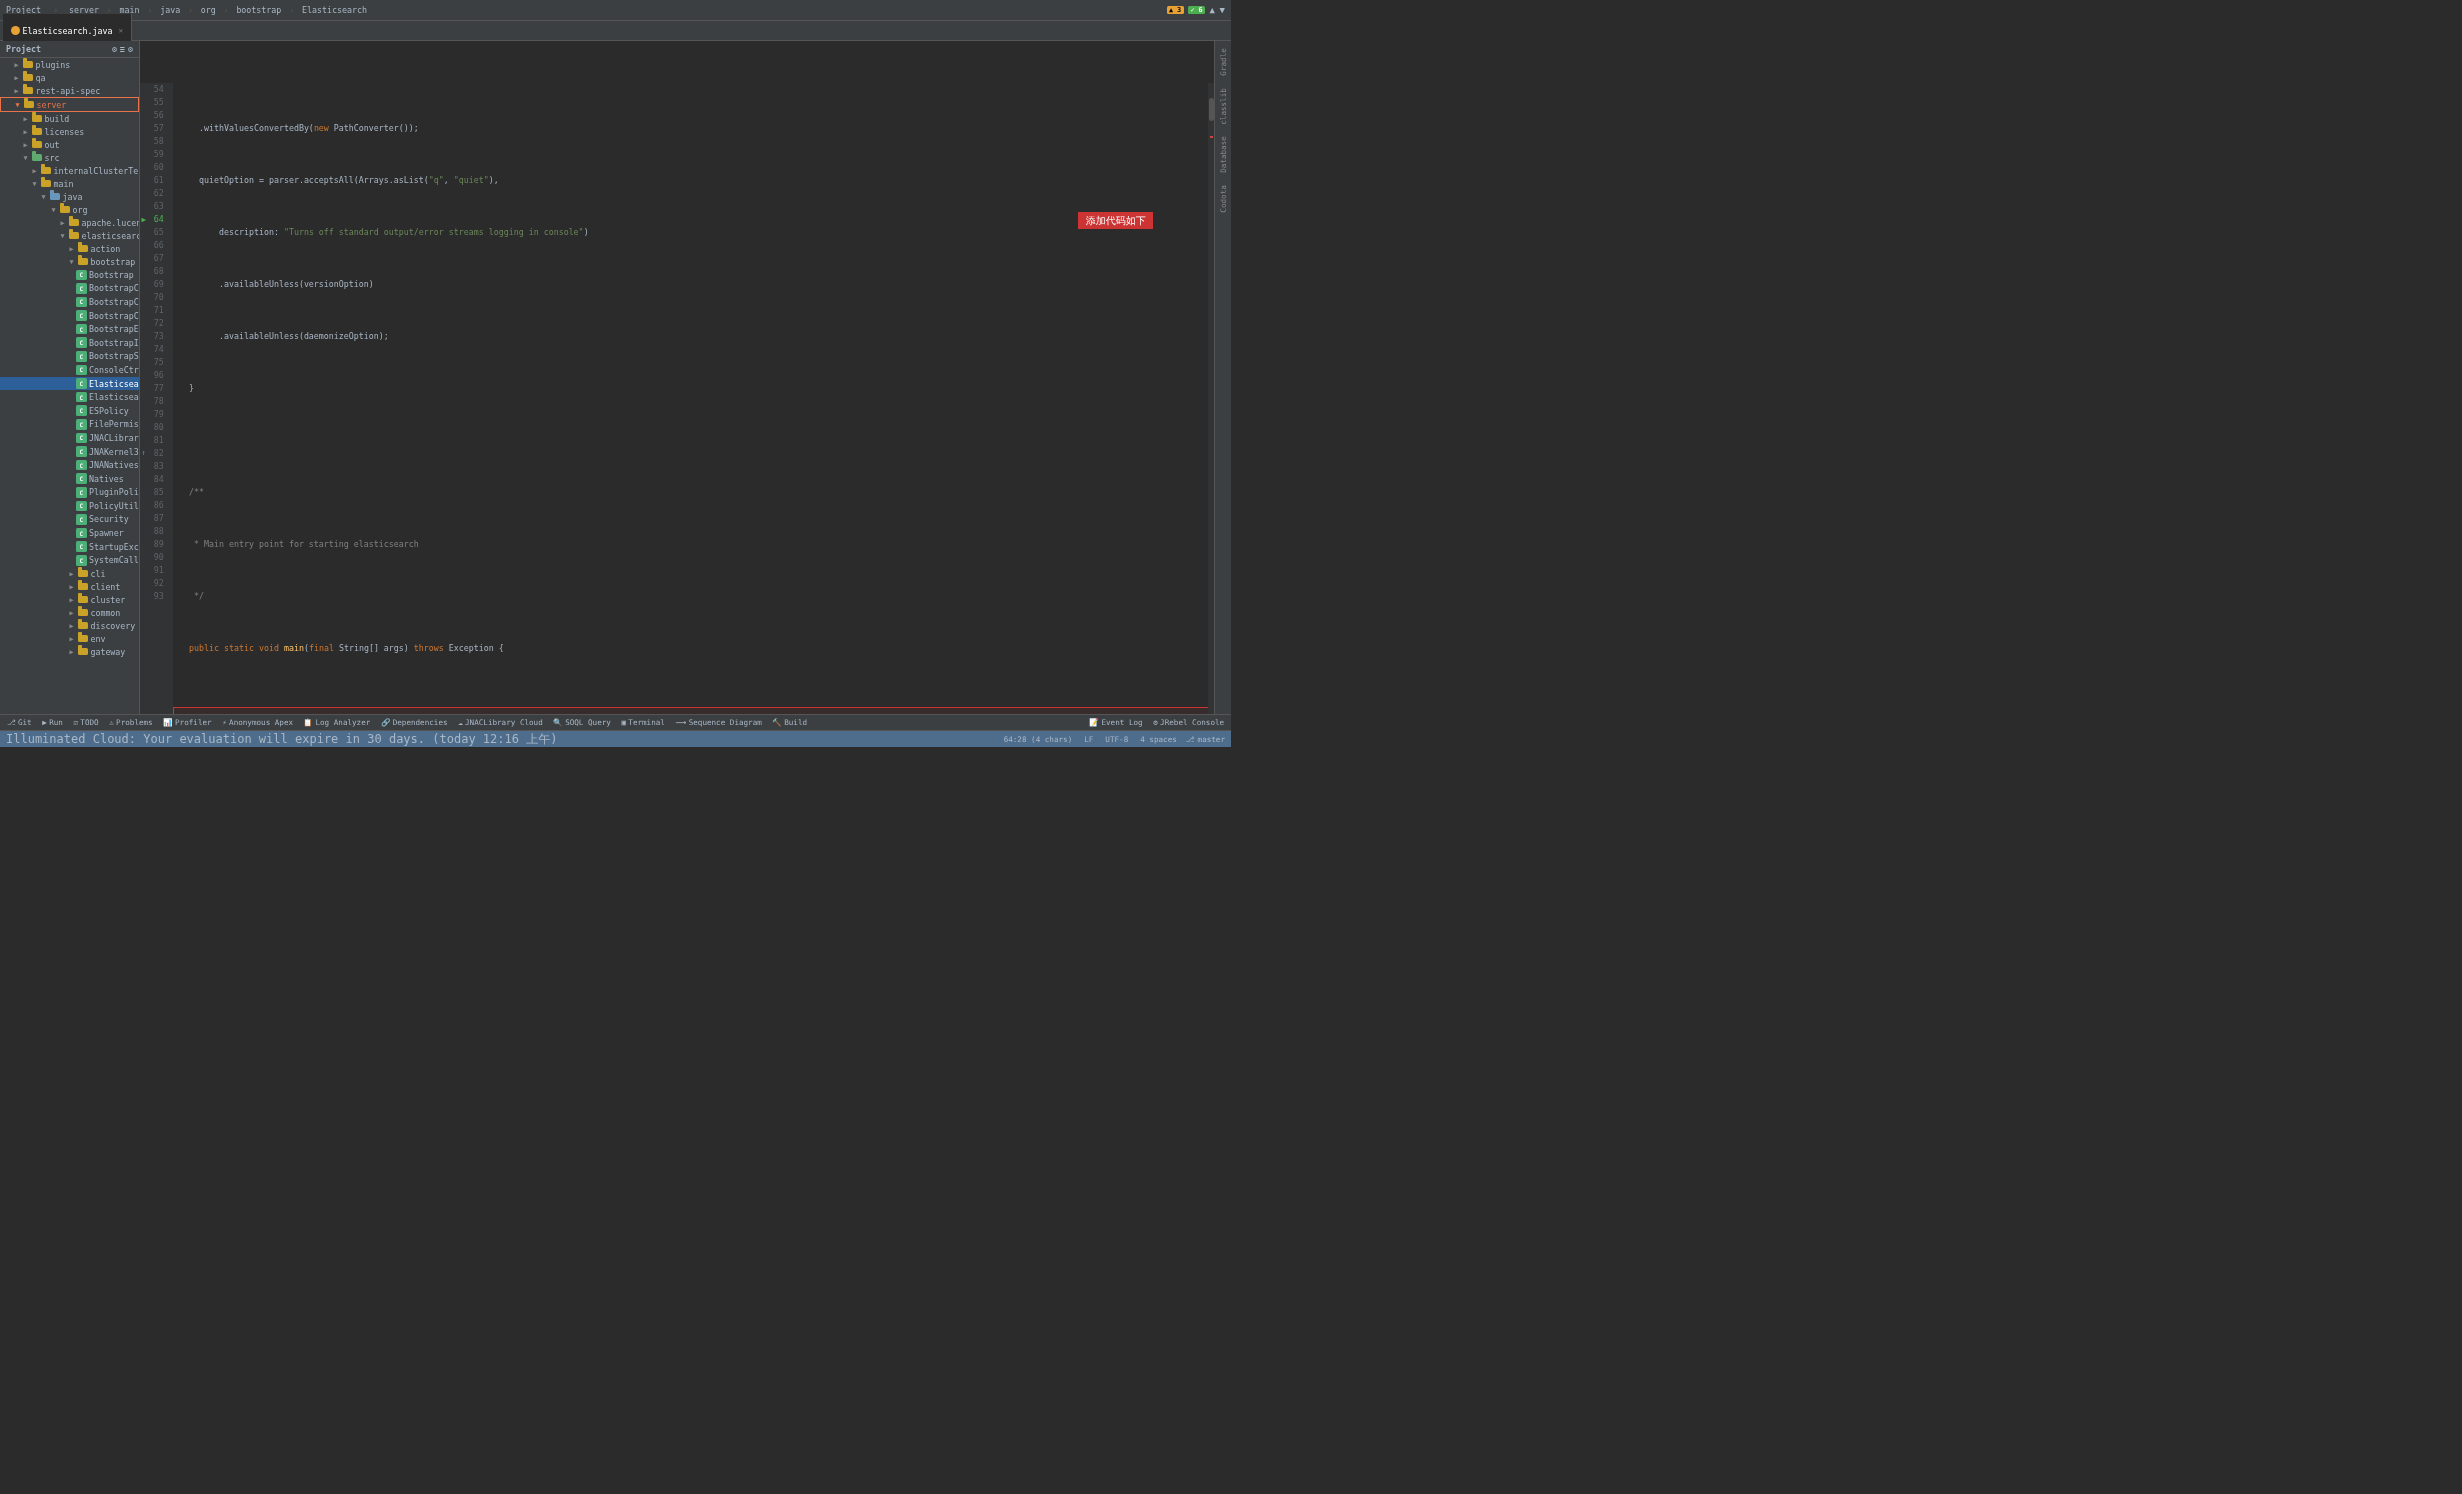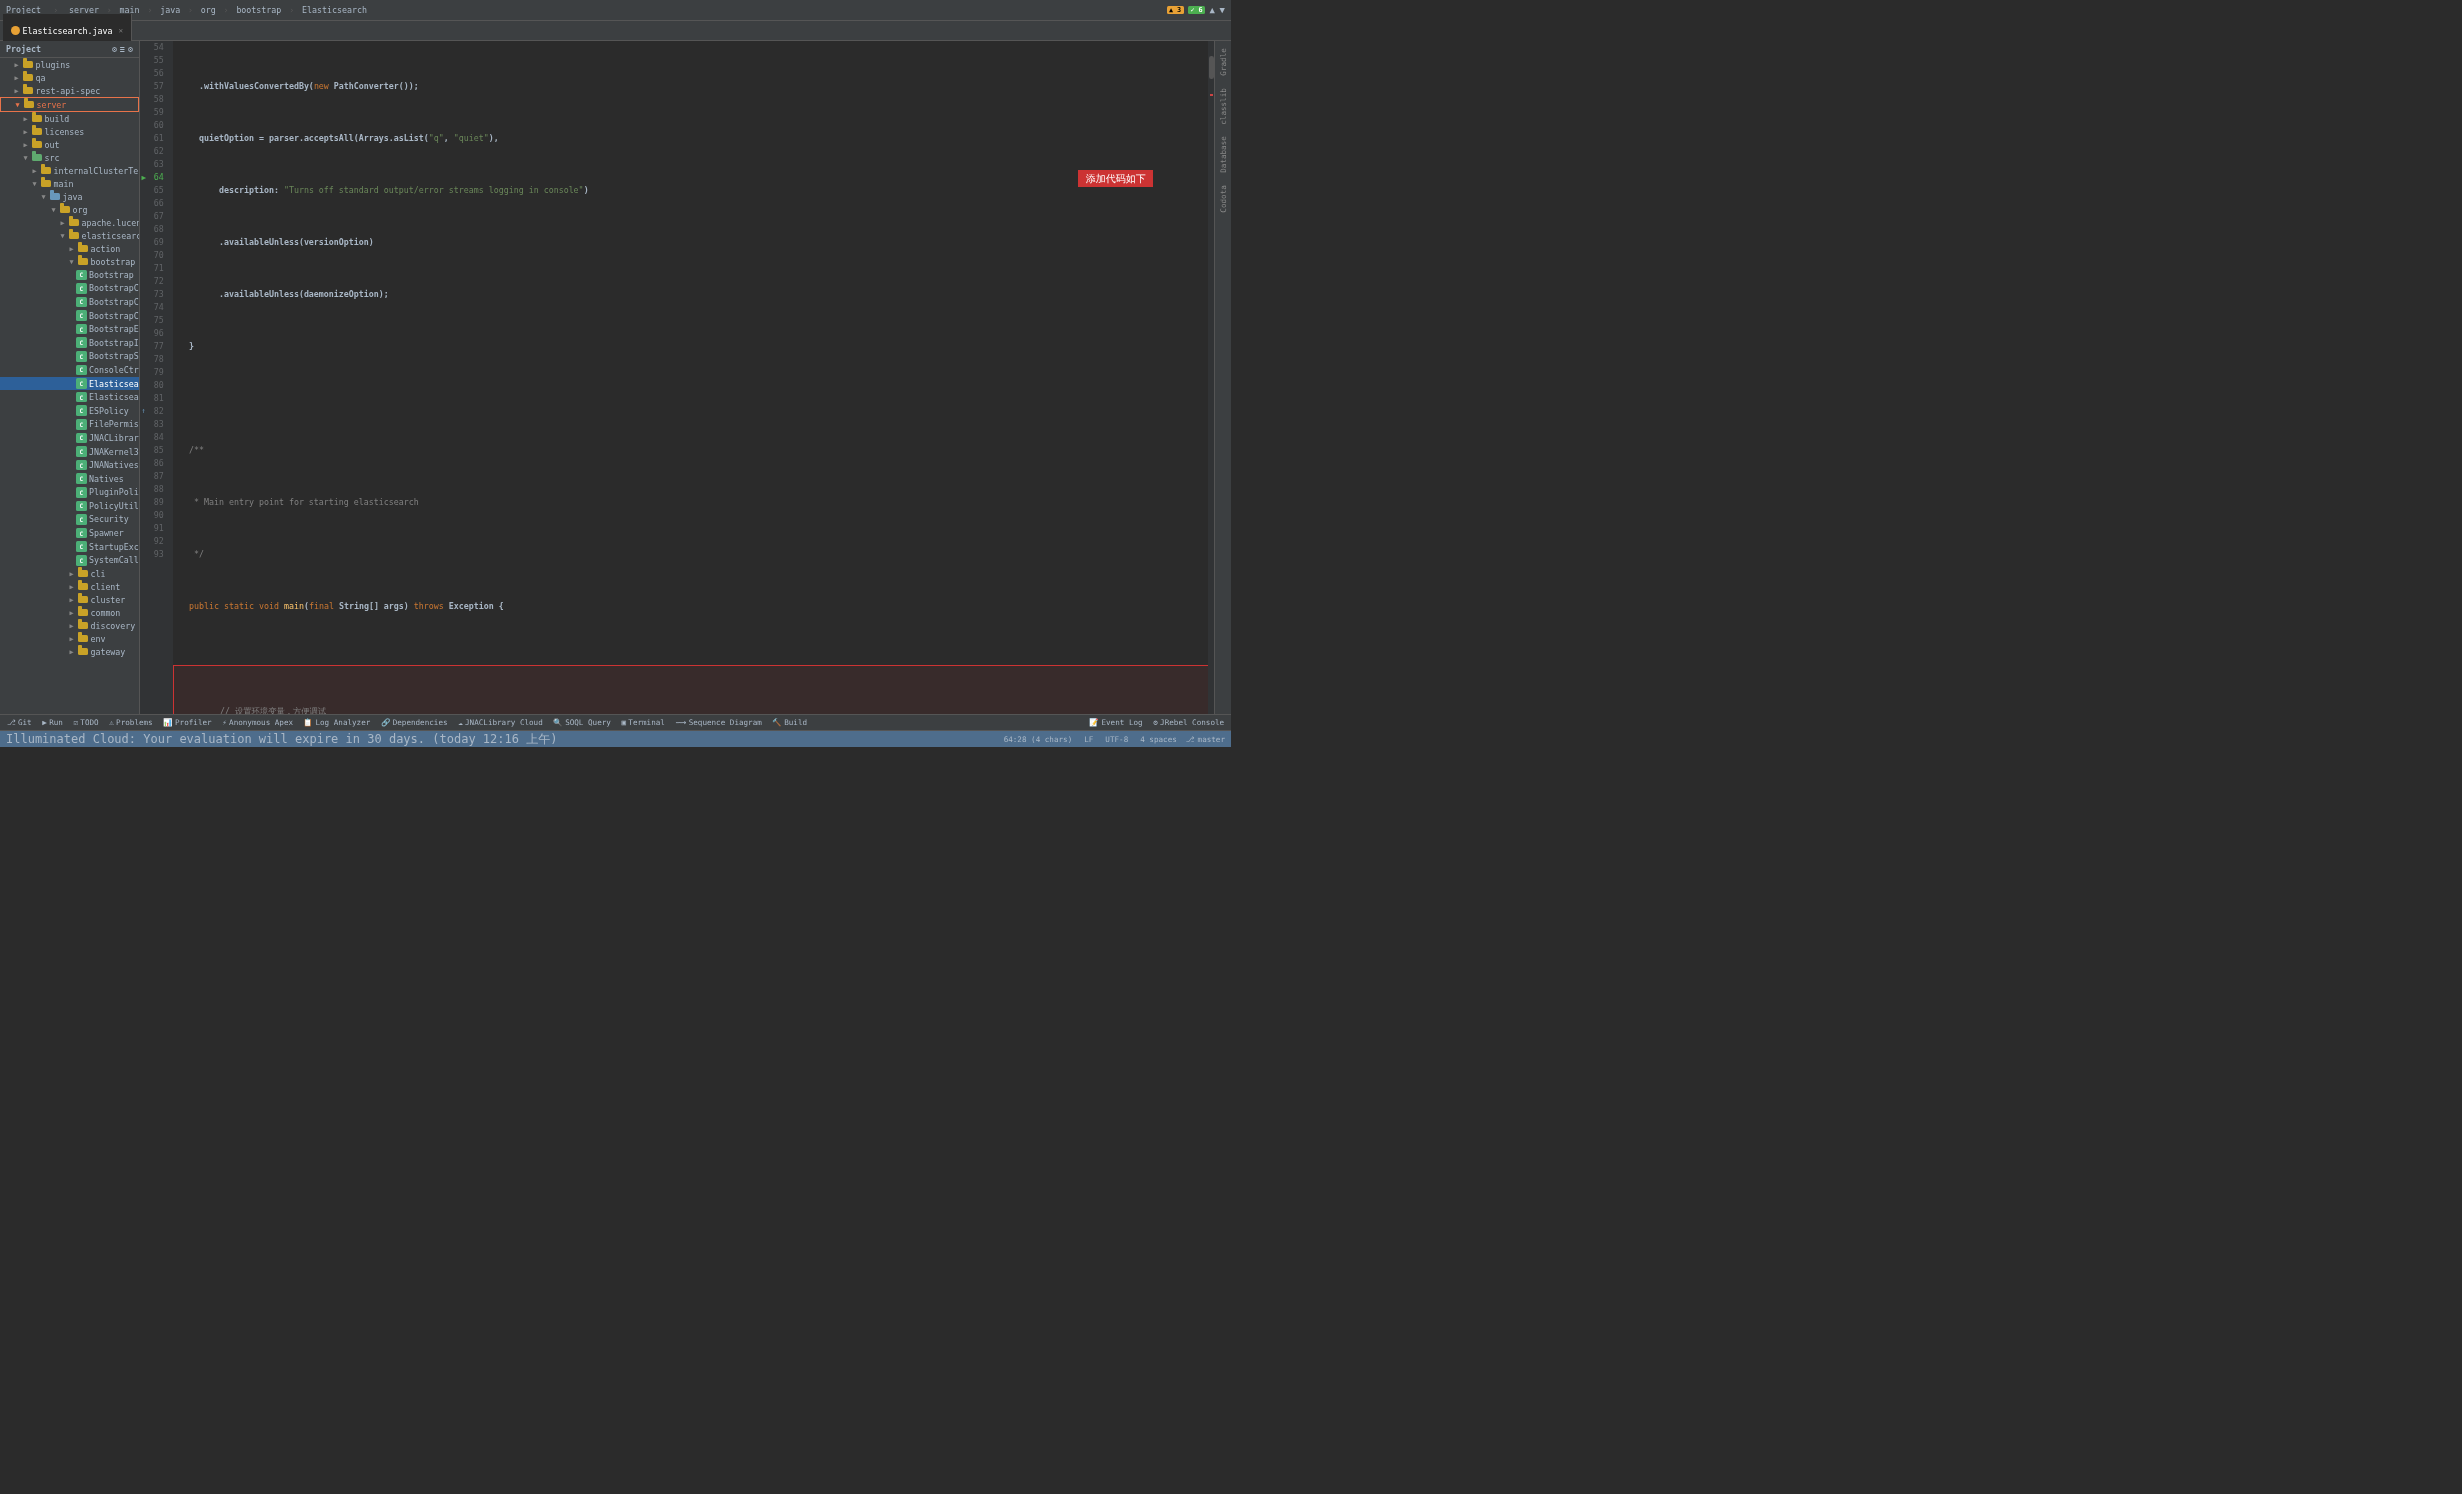"54" .code-wrapper { margin-top: none -> 42px }
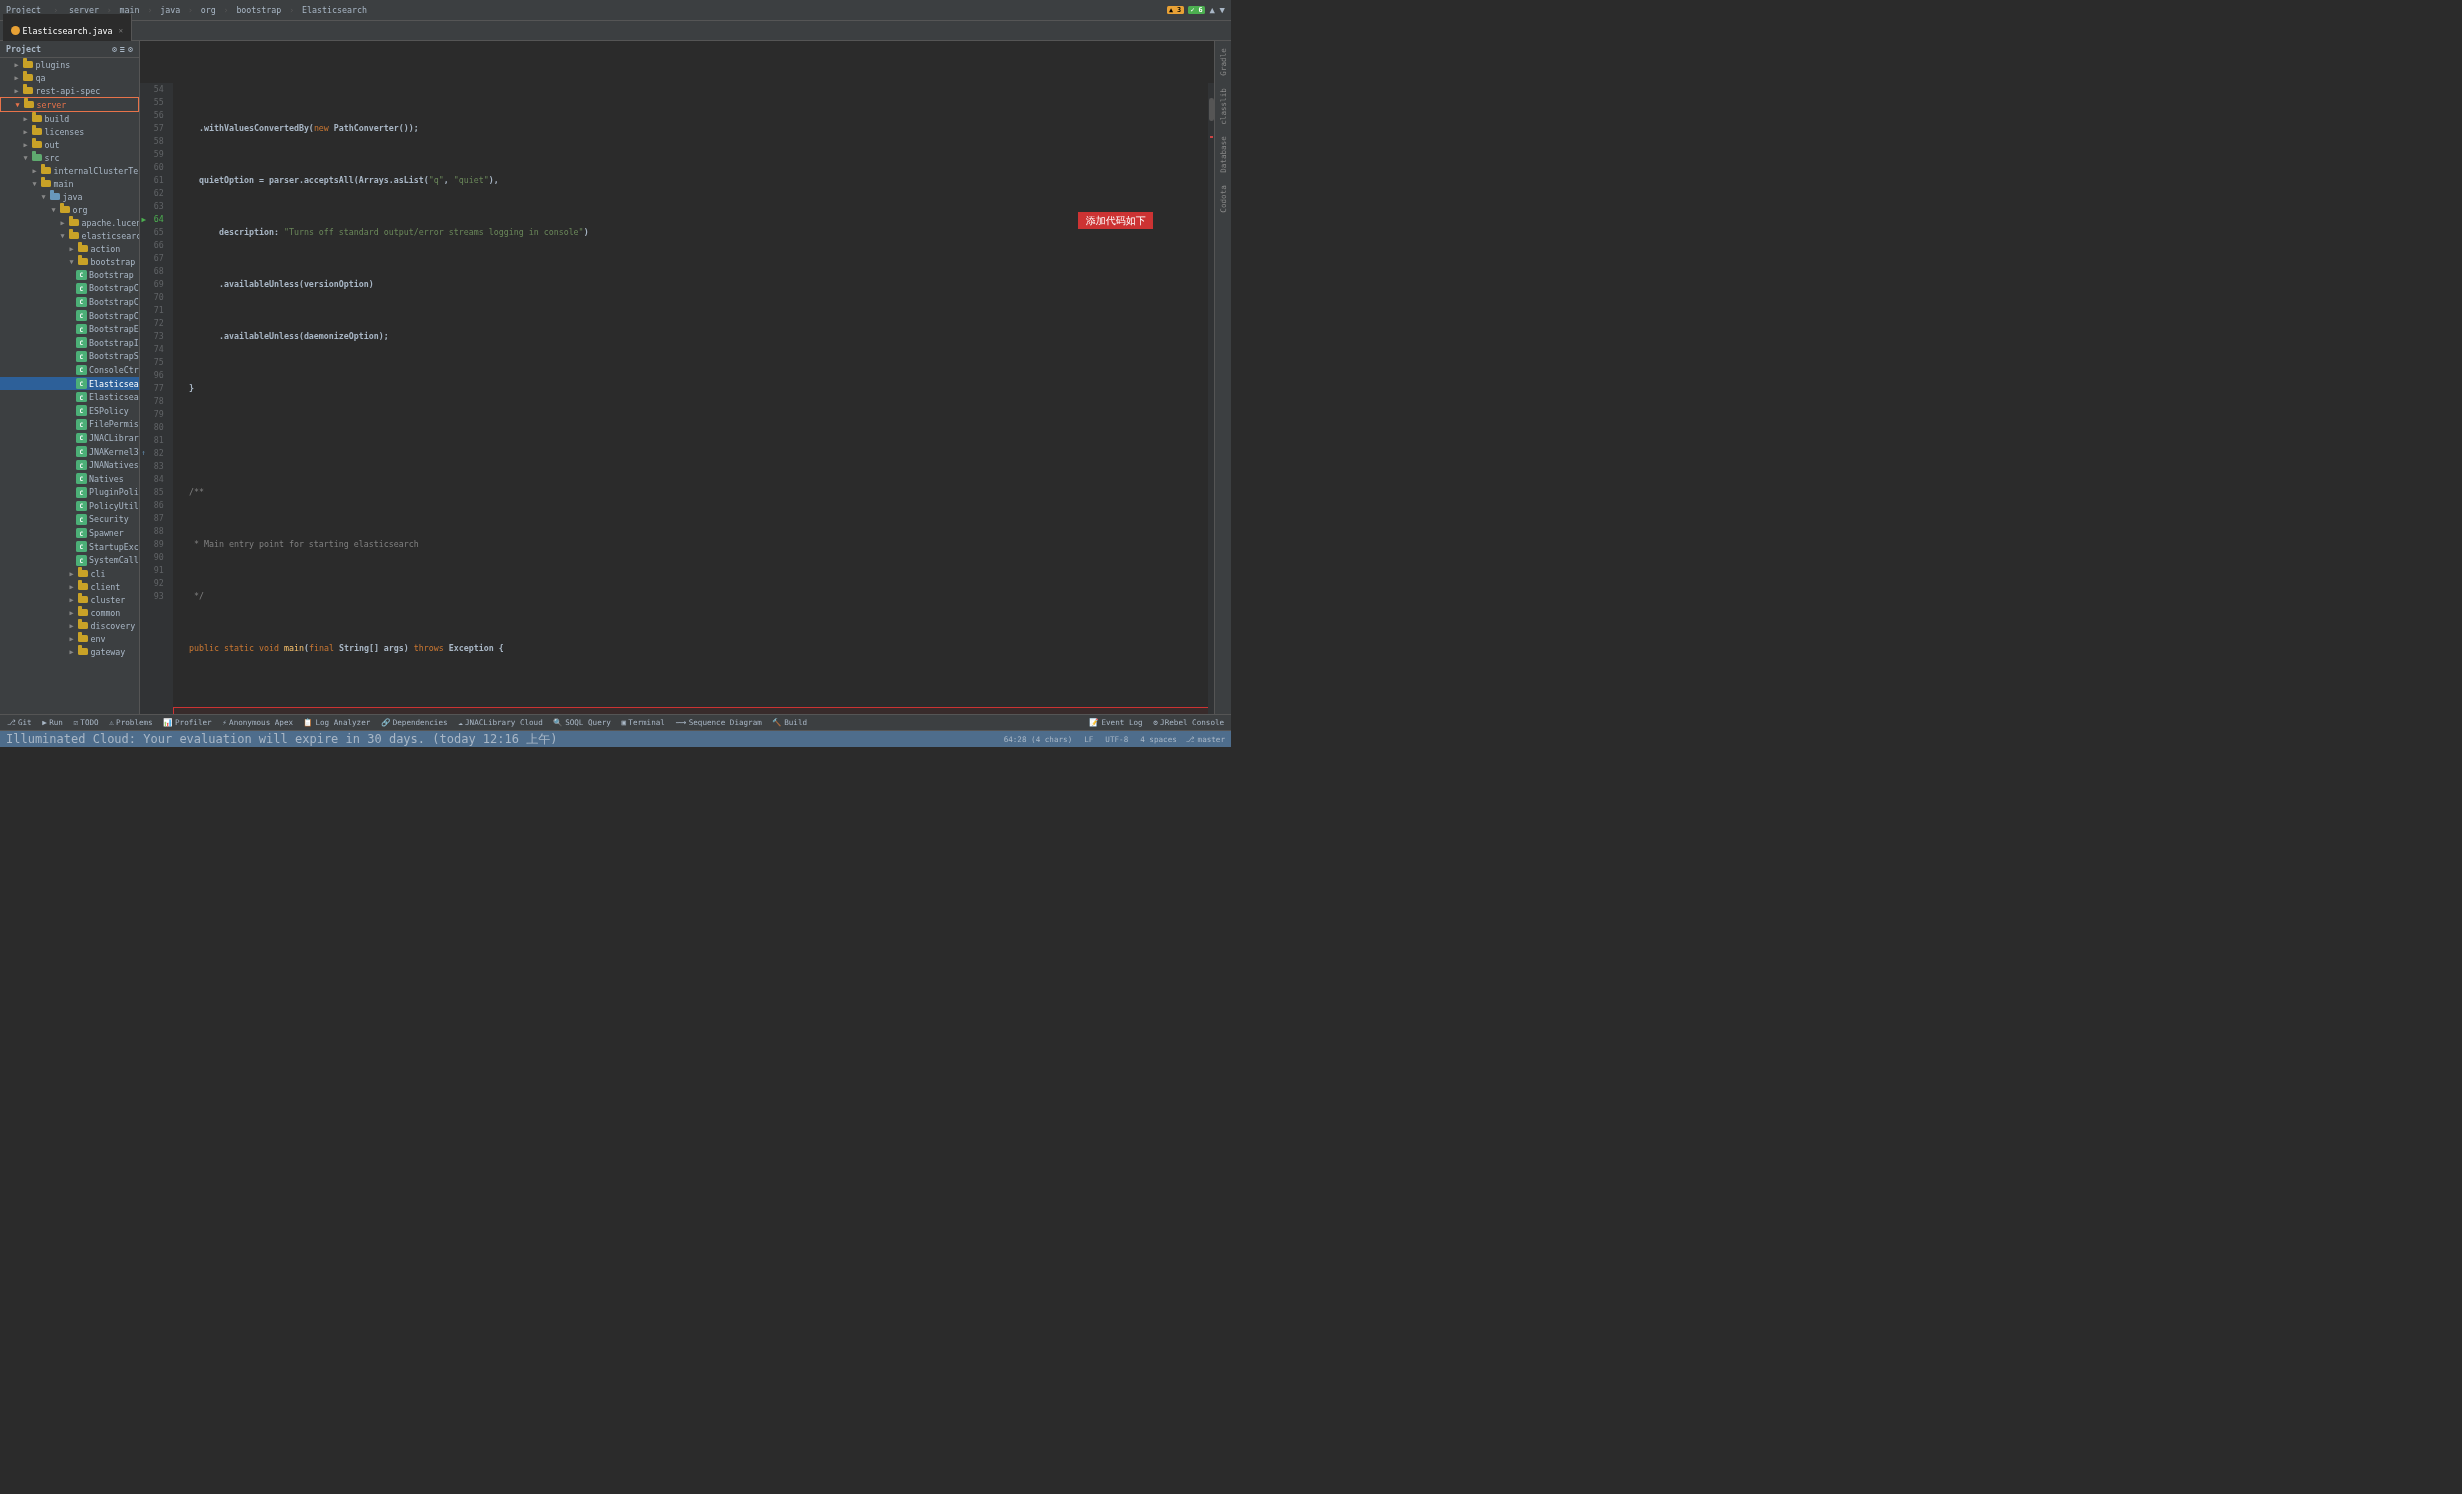".withValuesConvertedBy(" .plain { font-weight: bold -> none }
